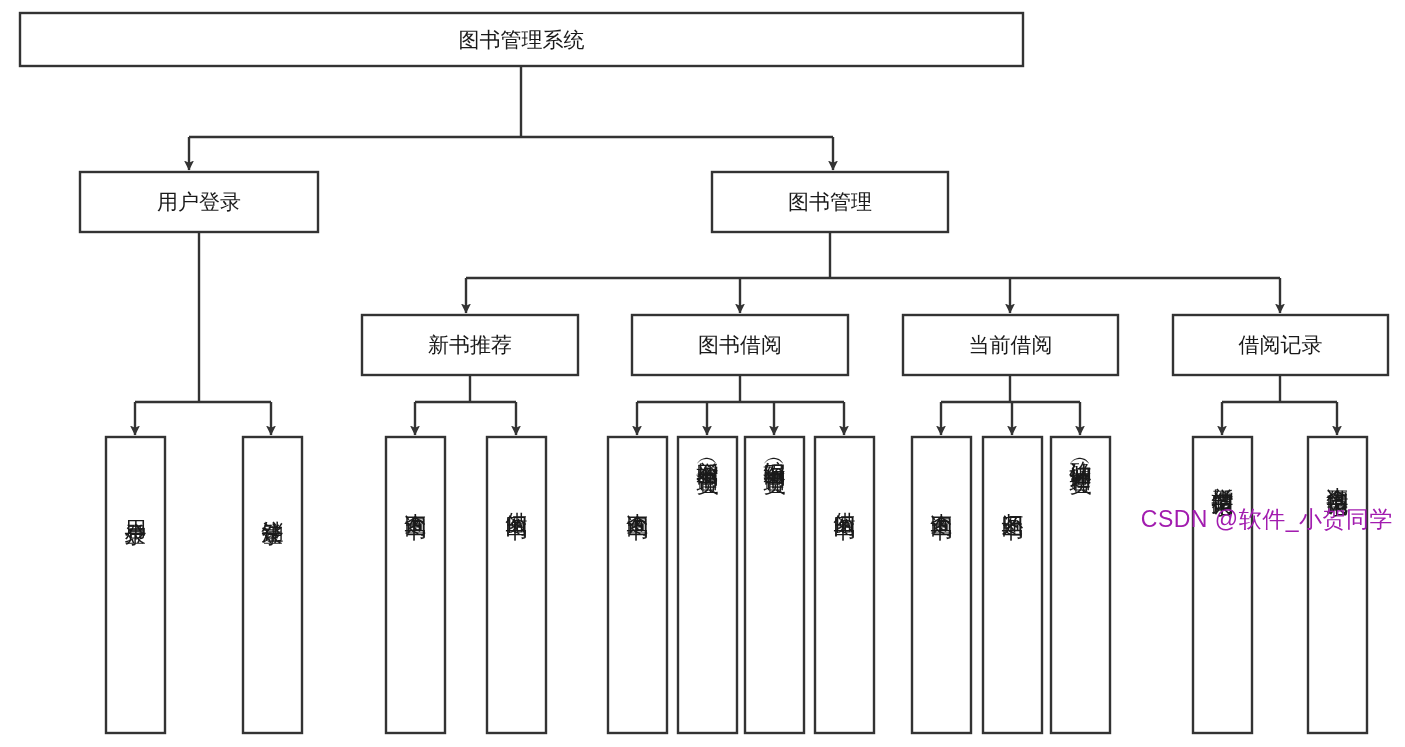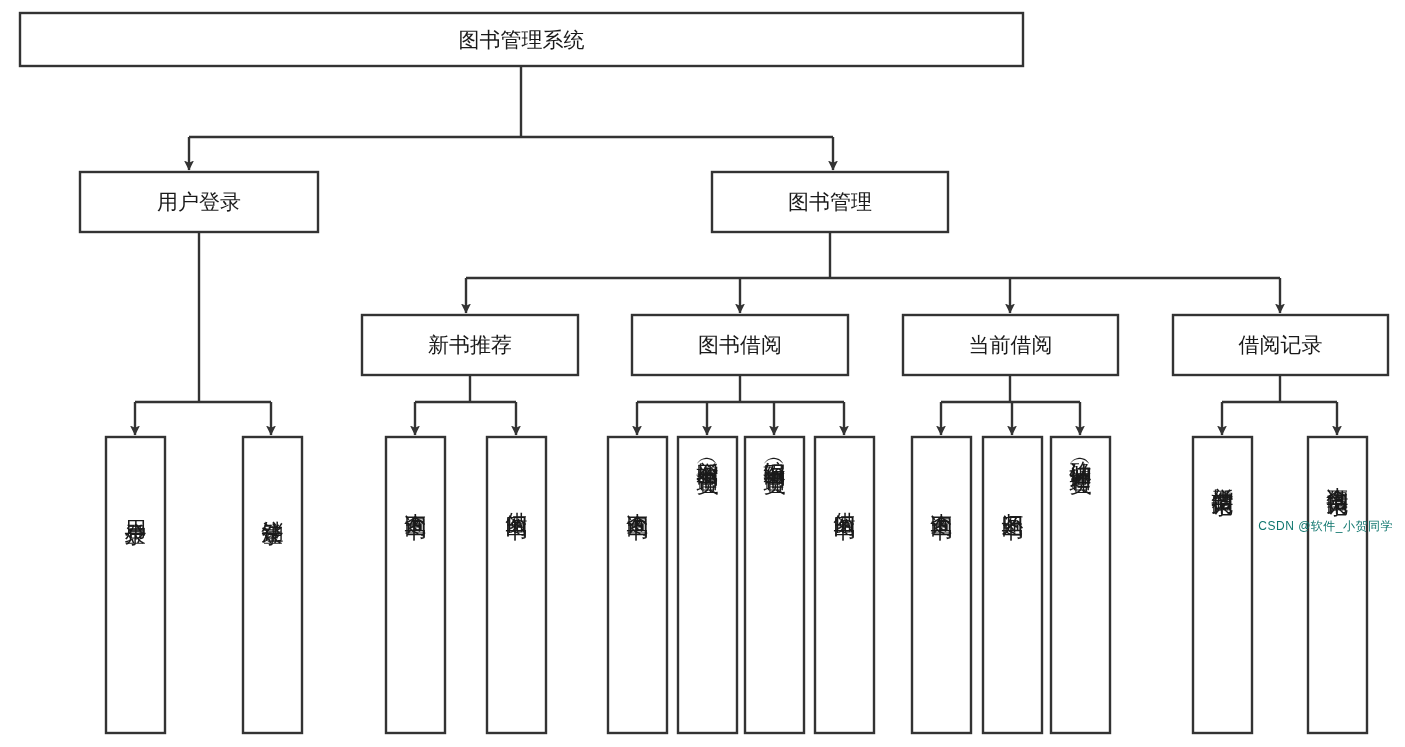"CSDN @软件_小贺同学" .watermark { color: #0f766e -> #a21caf; font-size: 12px -> 23px }
